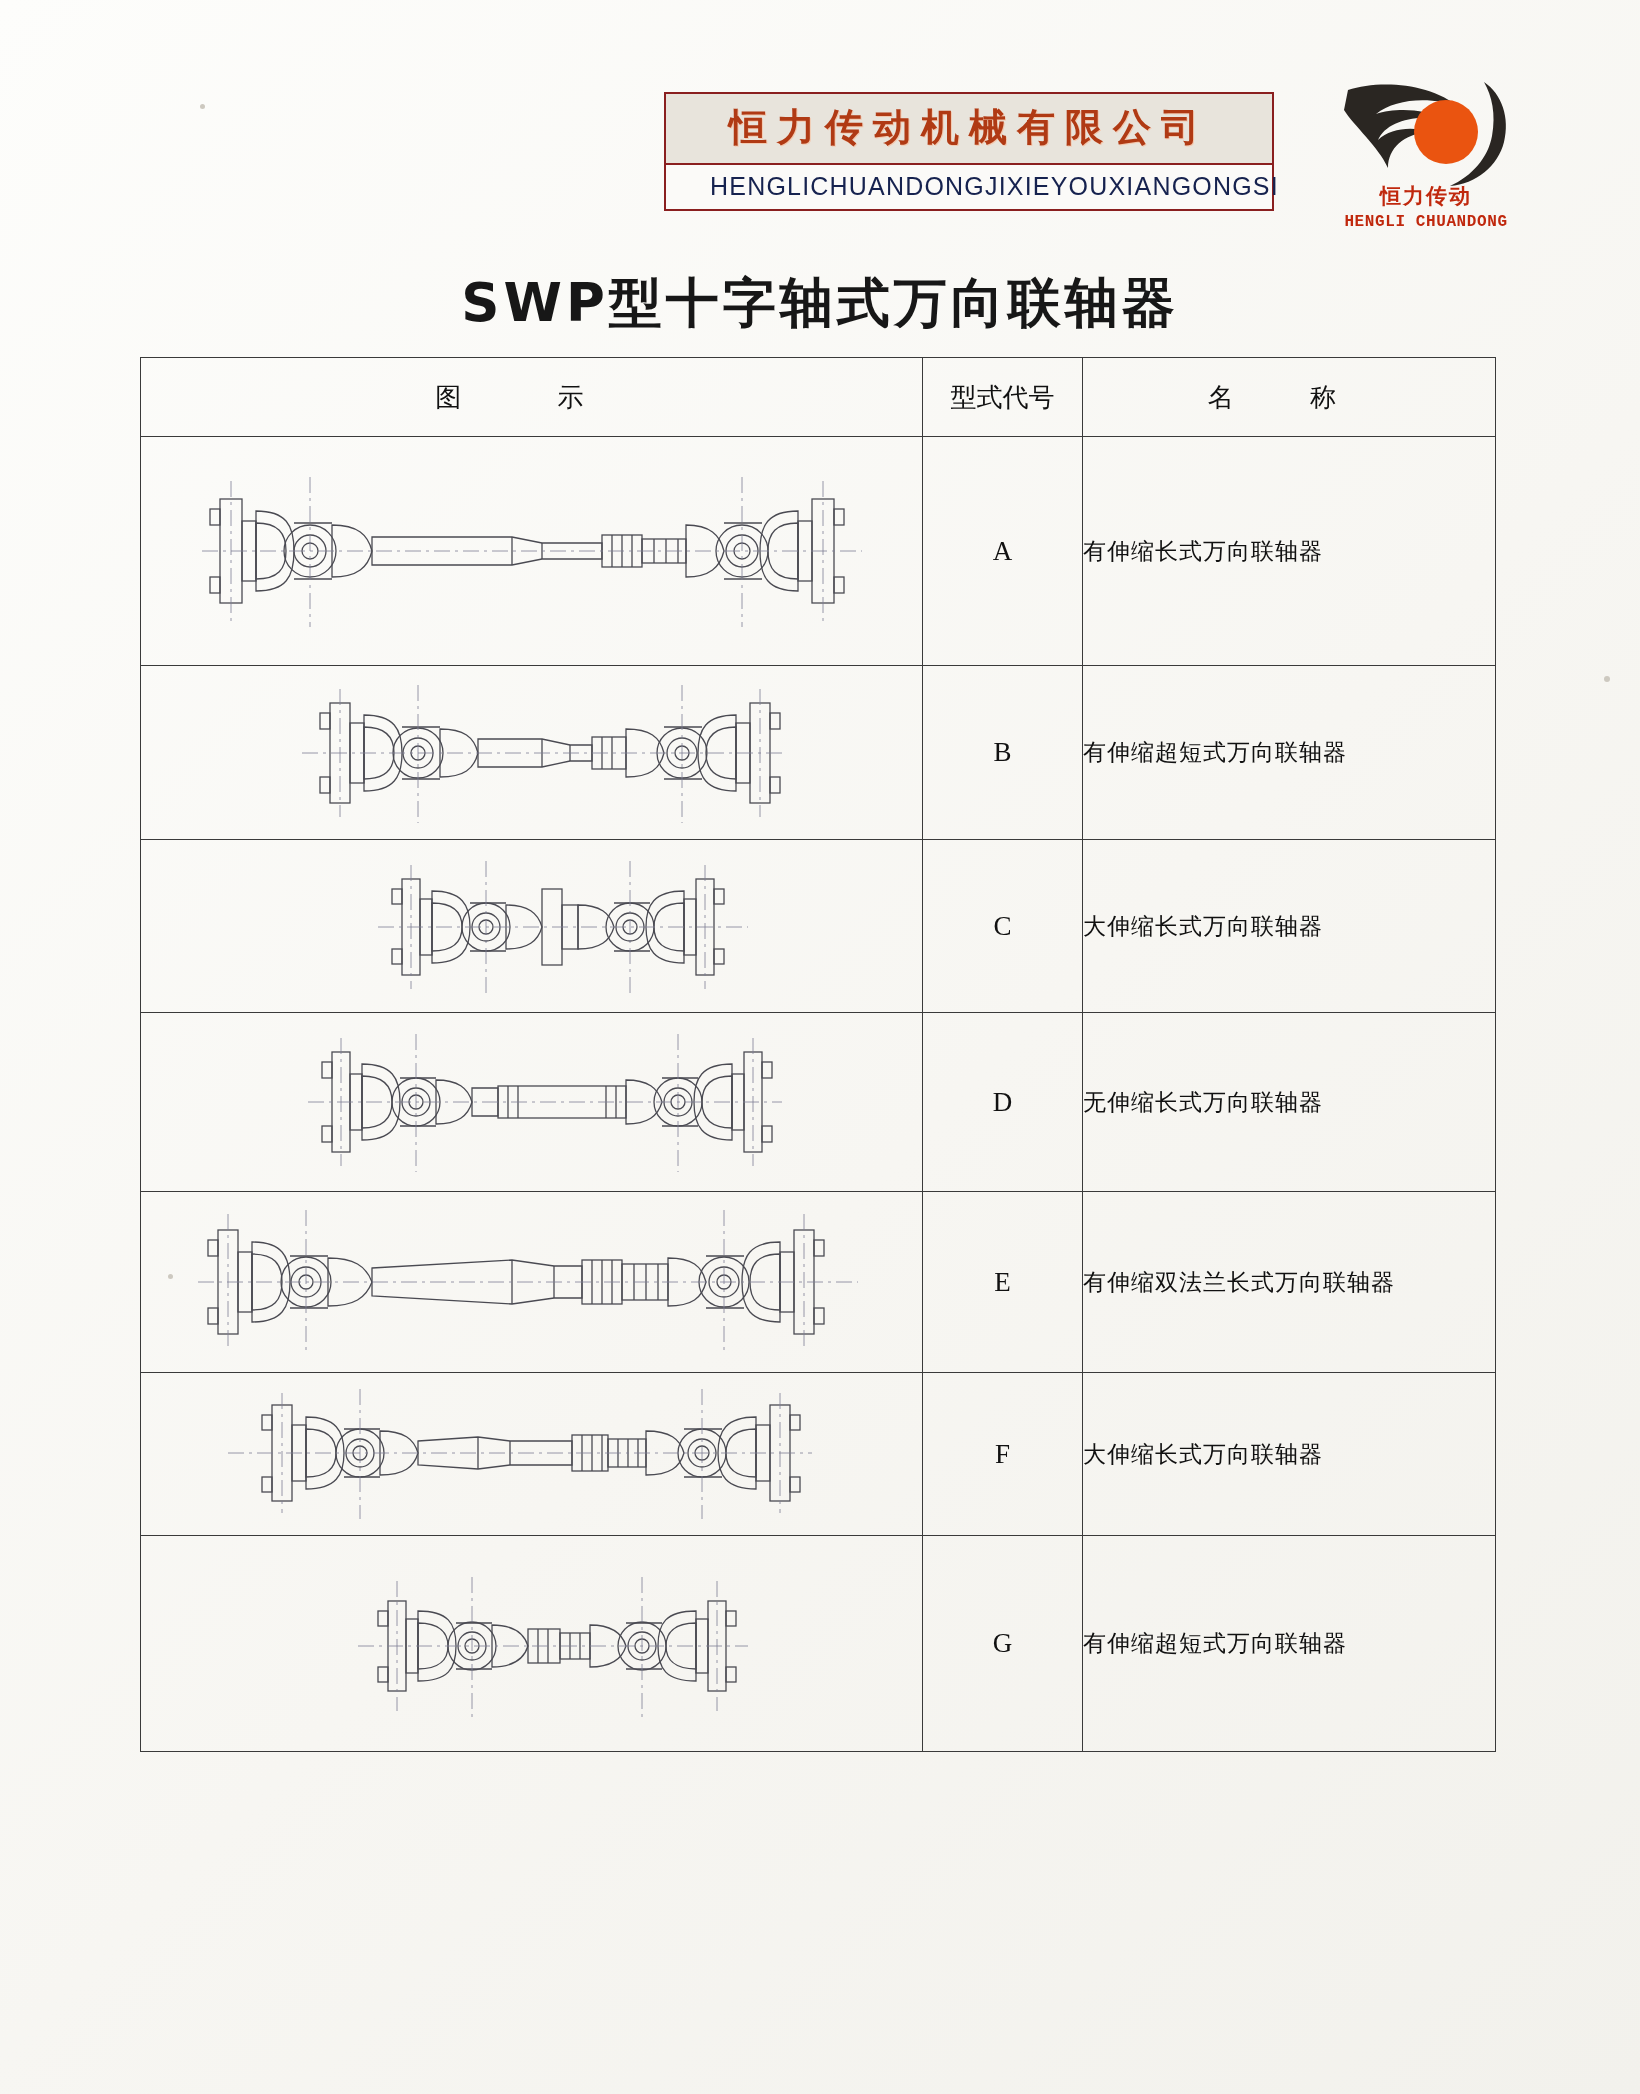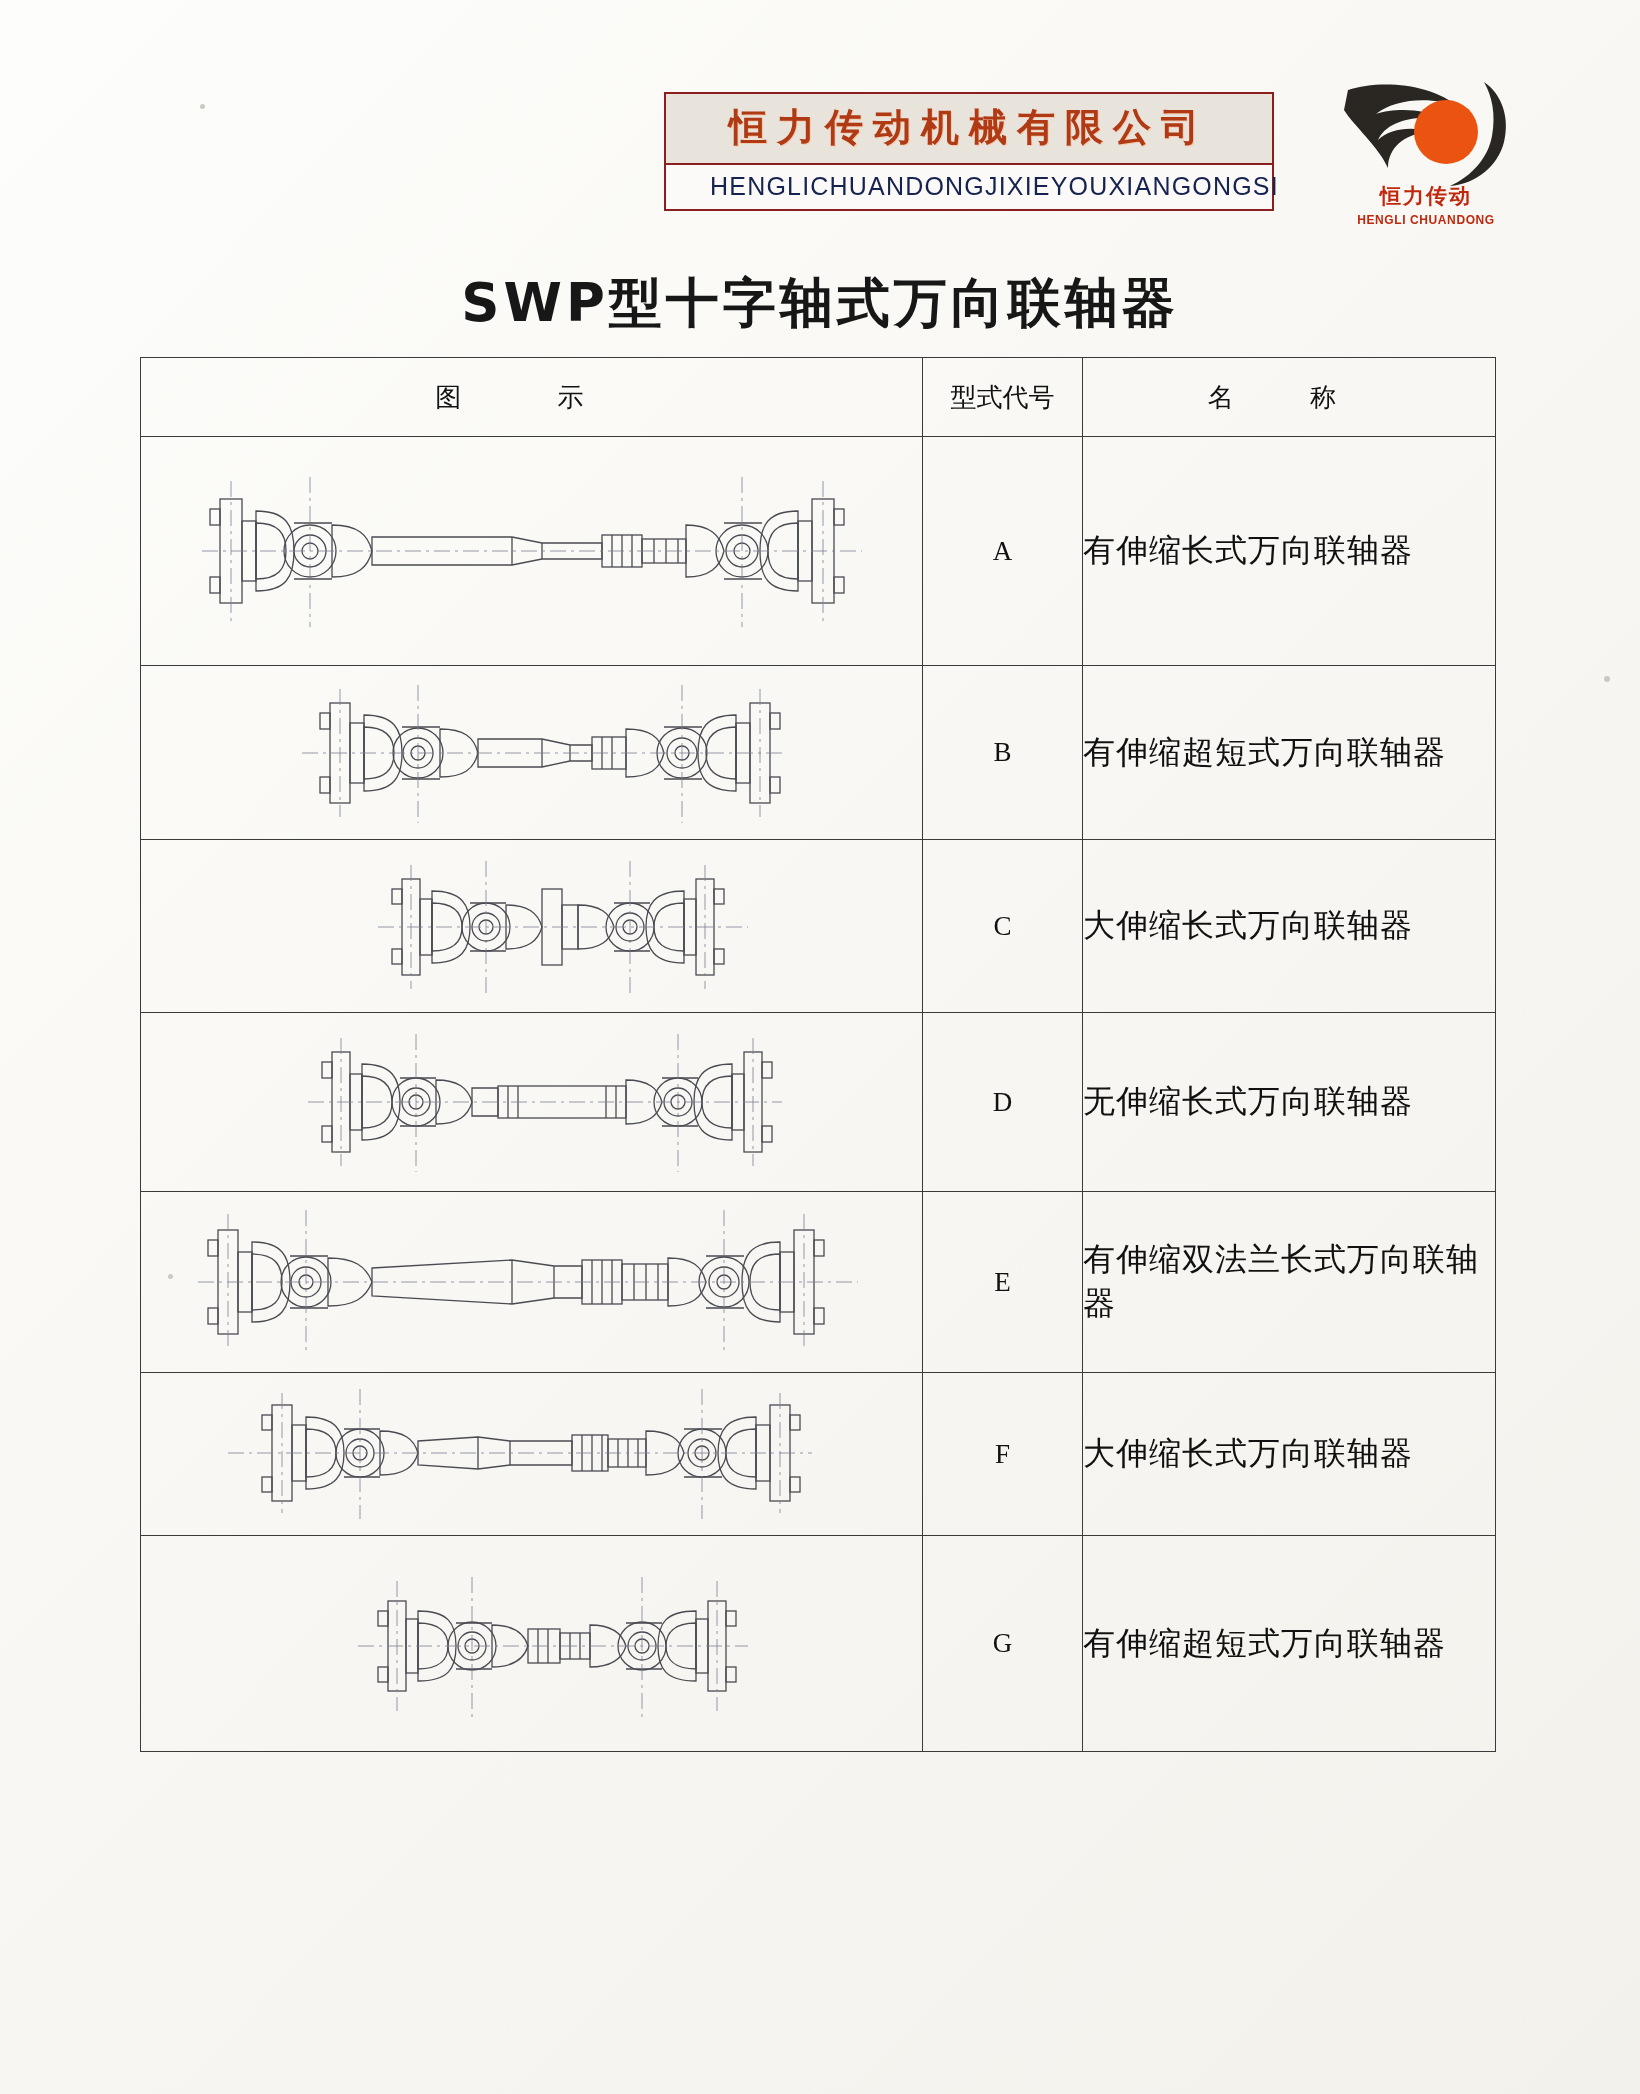"HENGLI CHUANDONG" .logo-en { font-family: Liberation Sans, sans-serif -> Liberation Mono, monospace; font-size: 12px -> 16px }
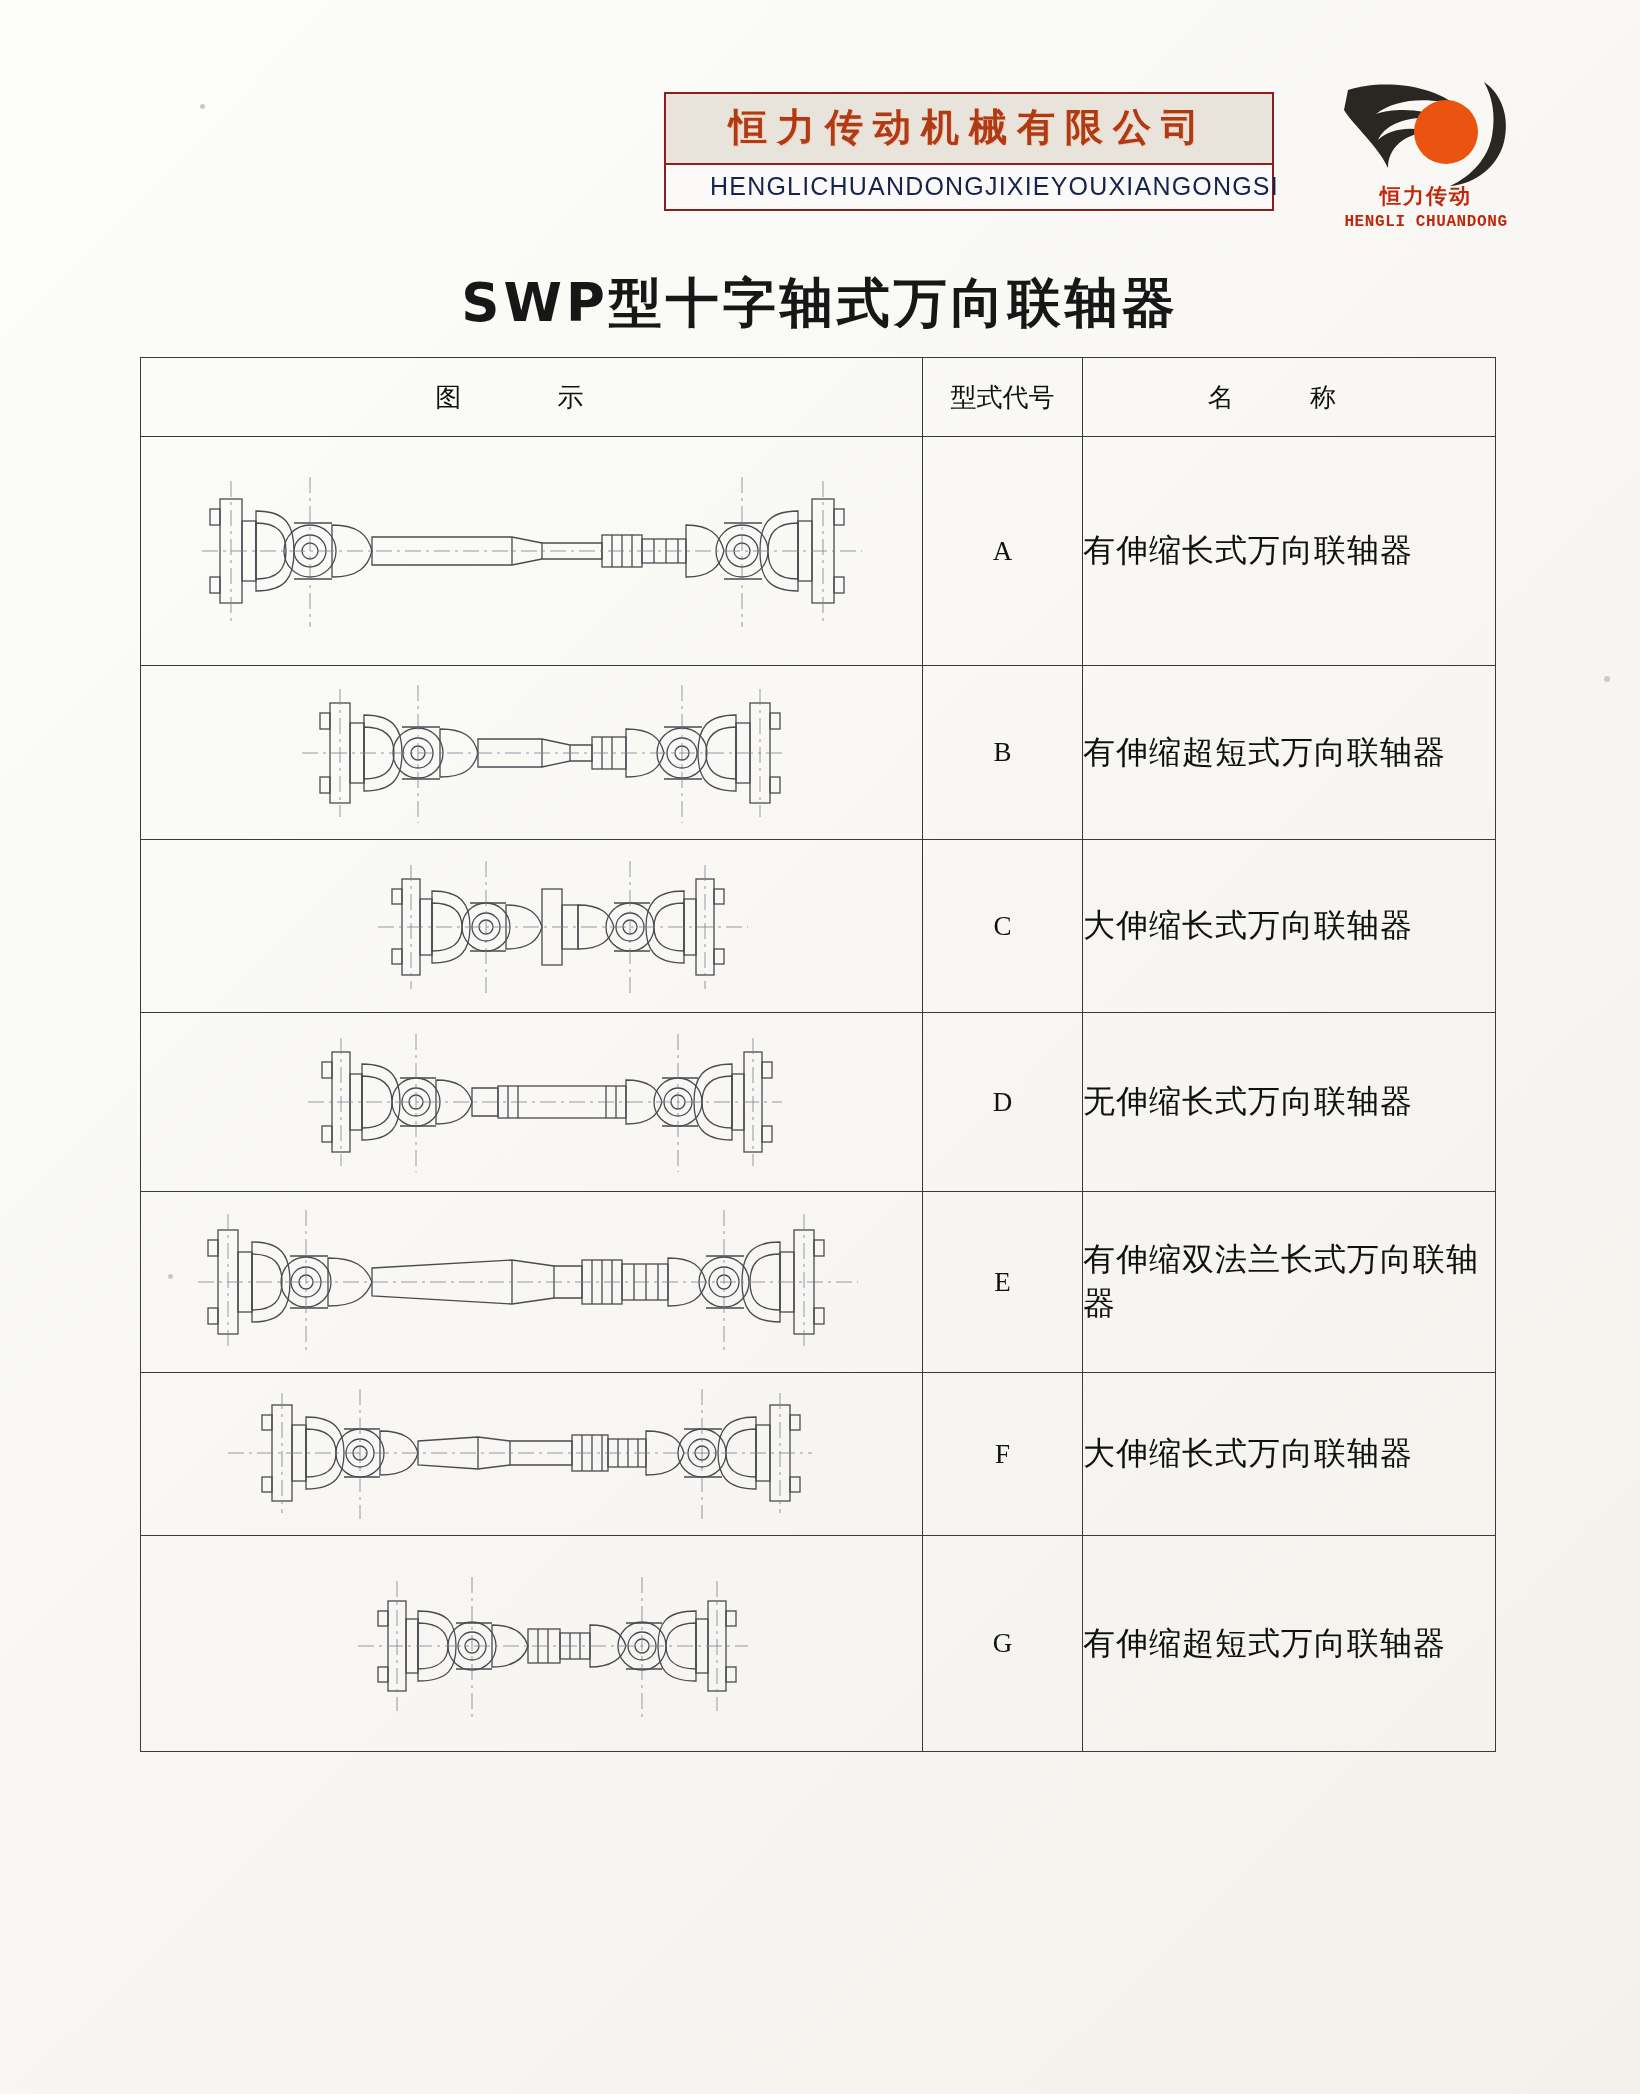"有伸缩长式万向联轴器" .name-cell { font-size: 32px -> 23px }
